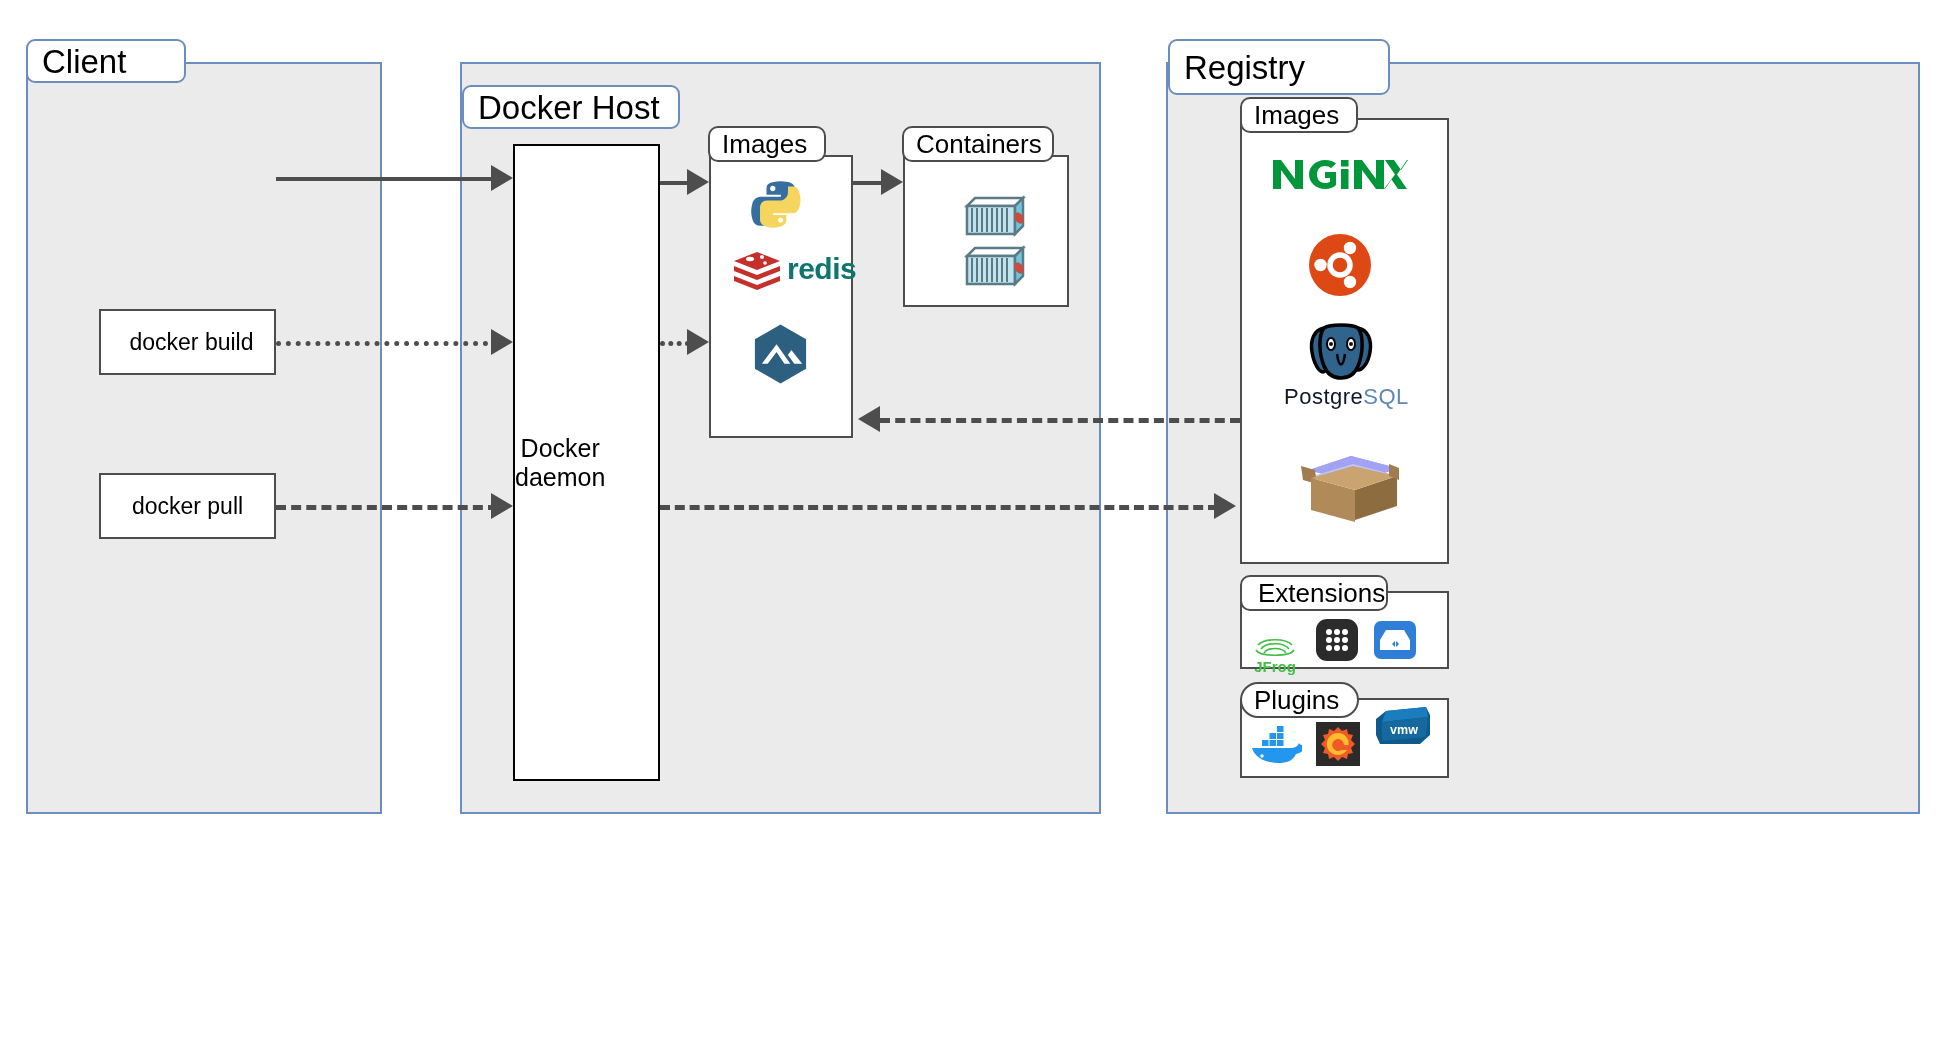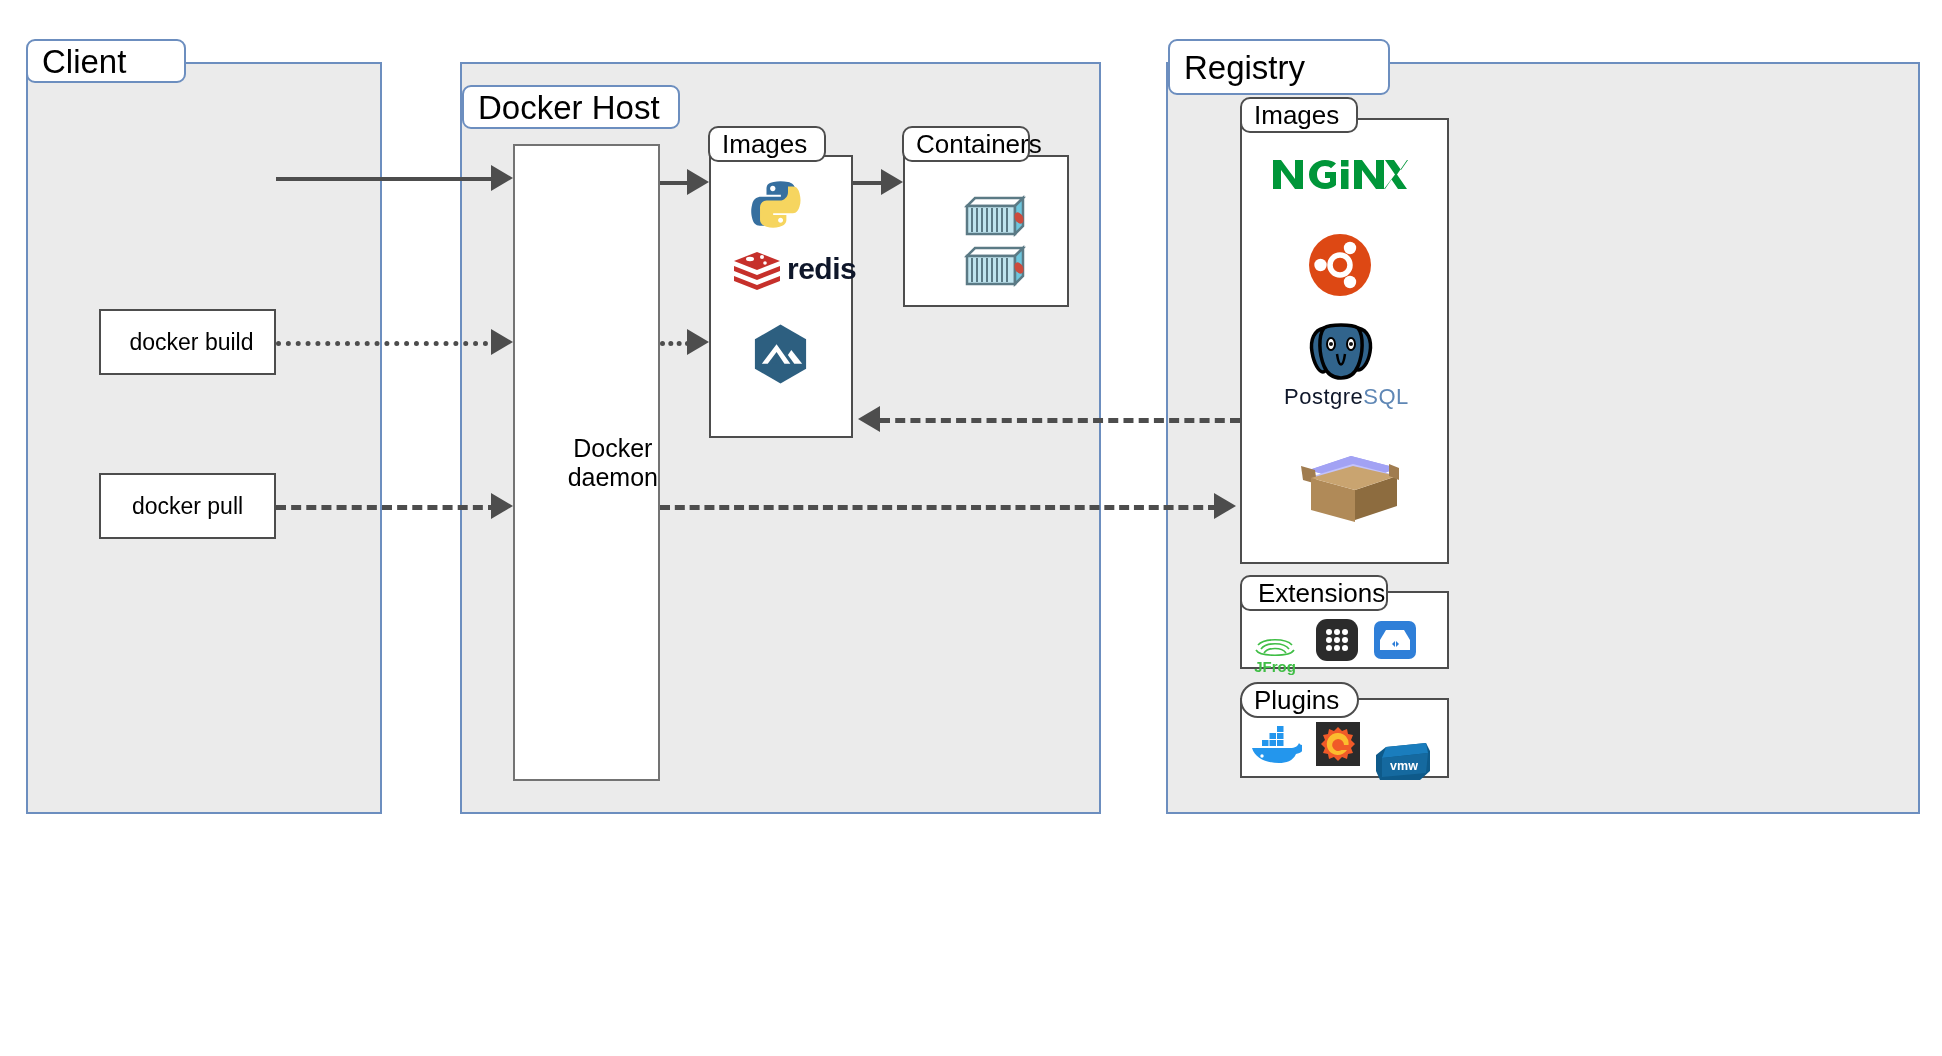"Containers" div.ibox-title { width: 128px -> 152px }
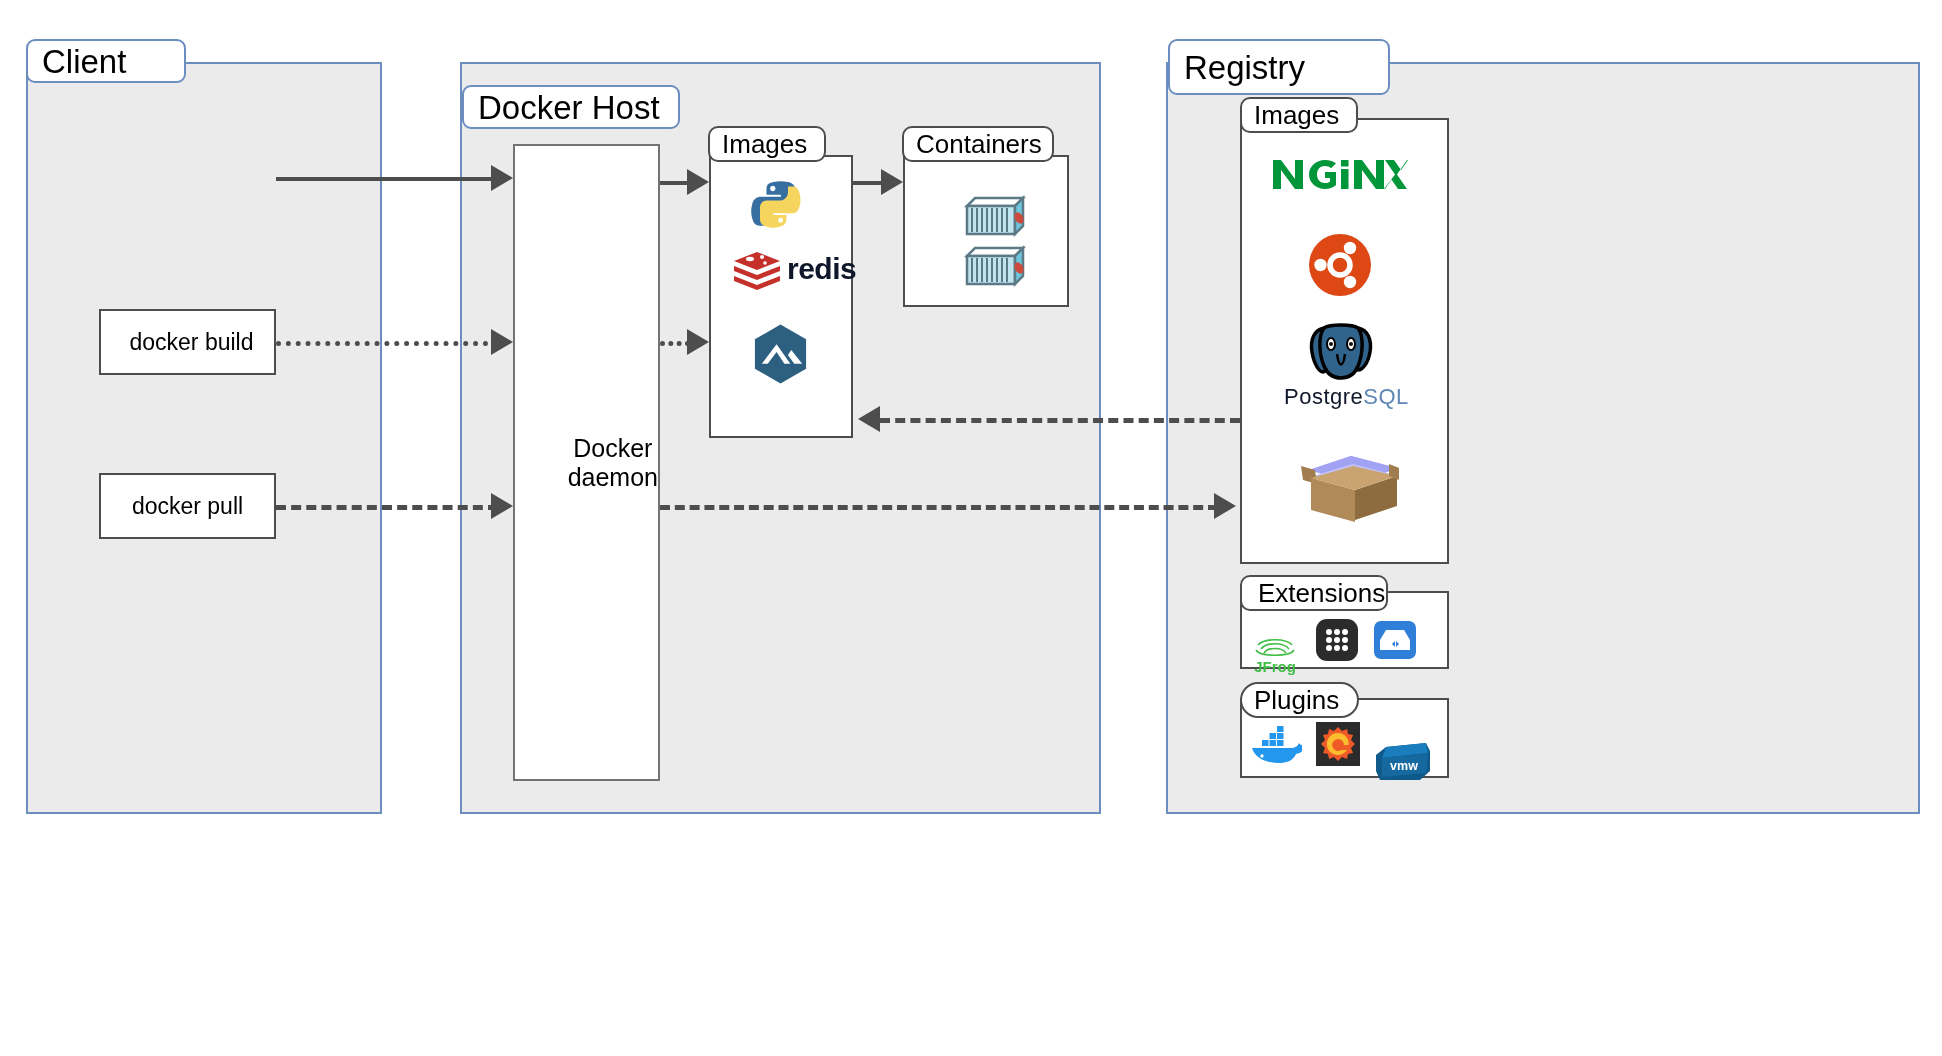"redis" div.logo { color: #0f172a -> #0f766e }
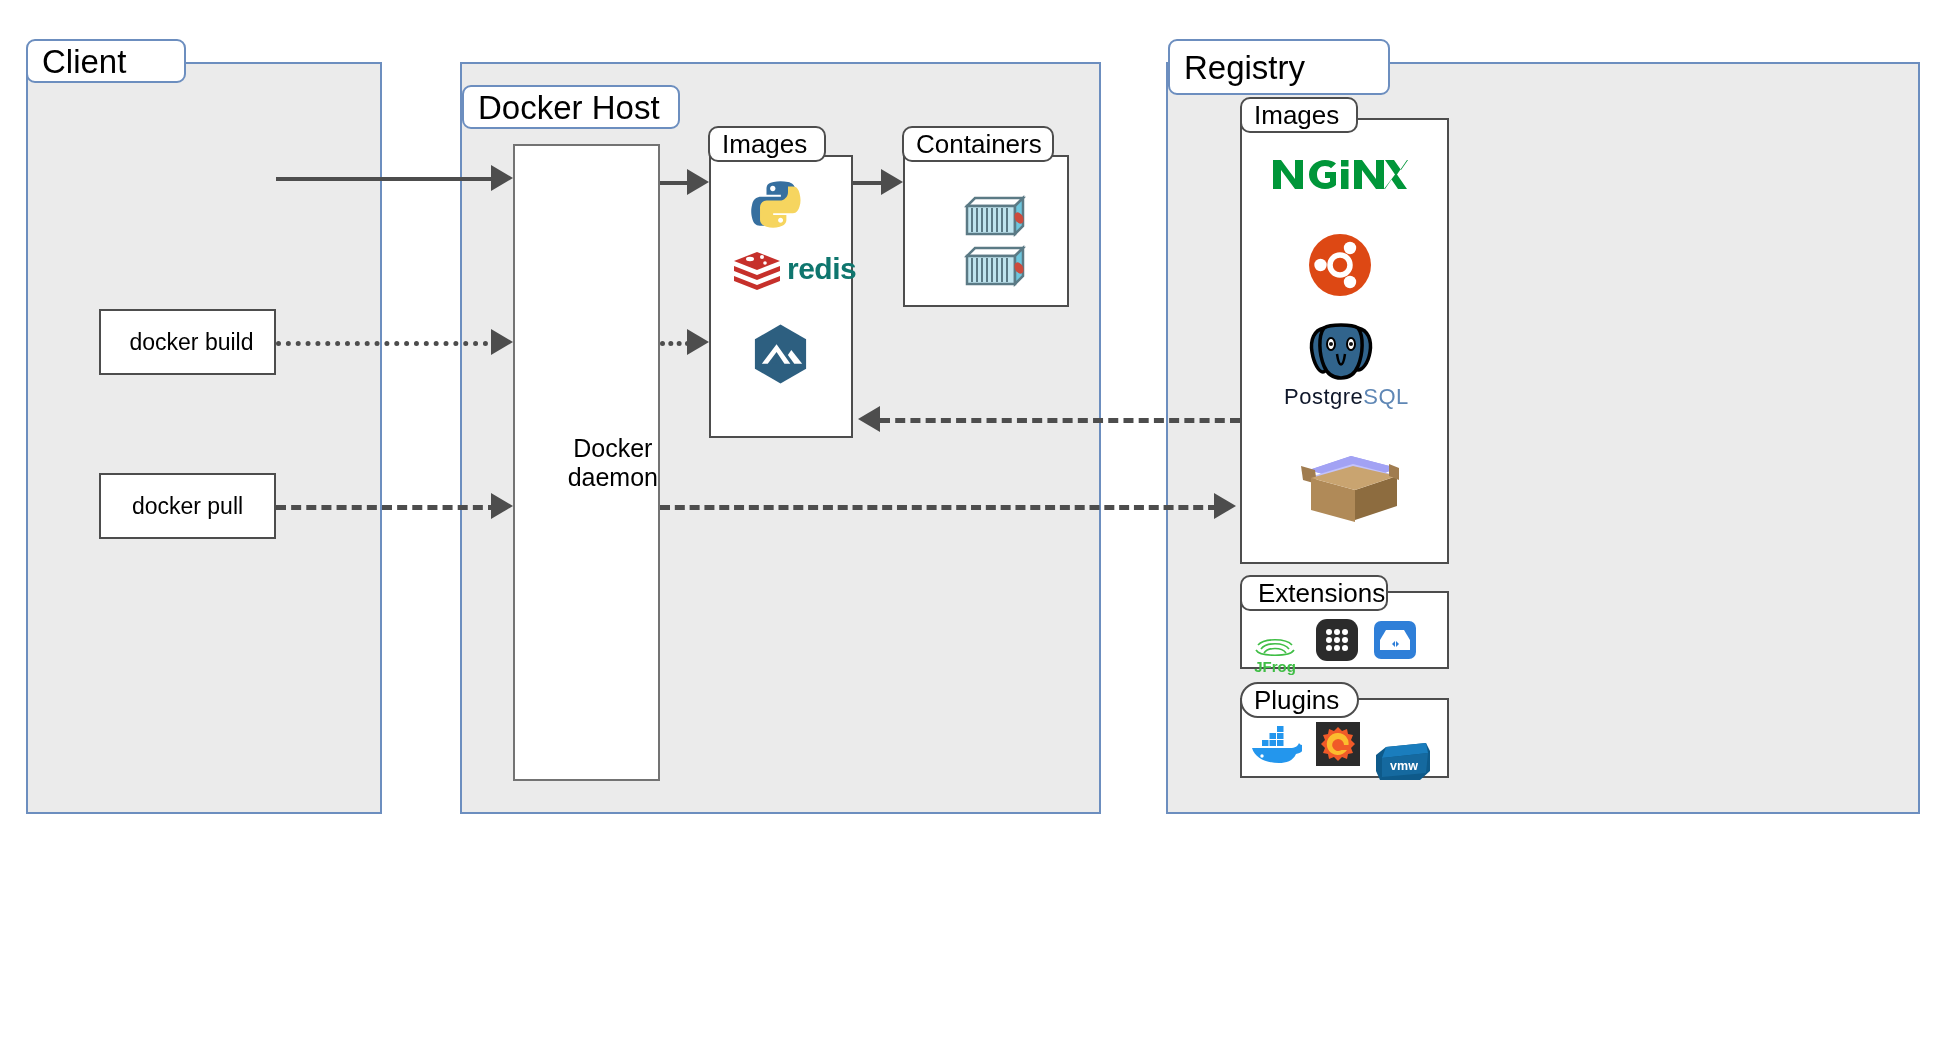"Docker" .daemon { border: 2px solid #737373 -> 2px solid #000000; justify-content: flex-end -> flex-start }
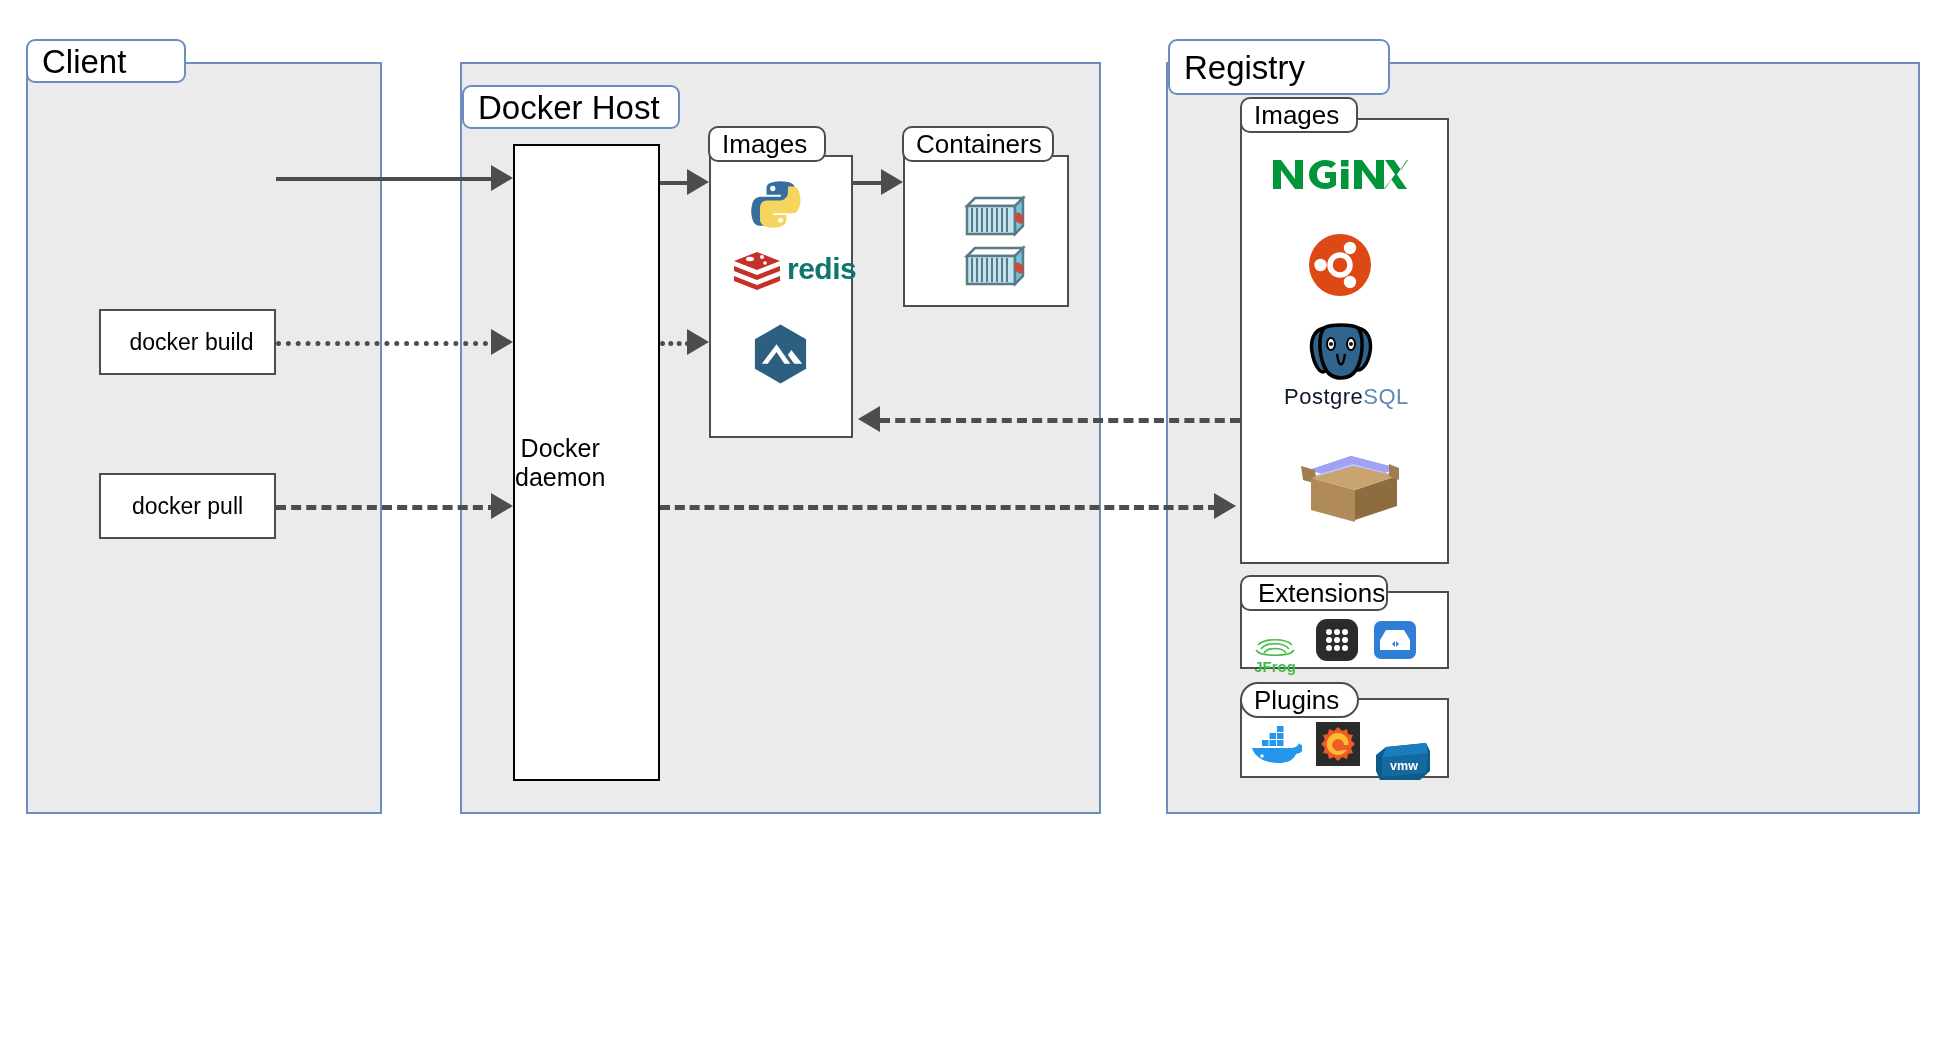"vmw" div.logo { top: 743px -> 707px }
